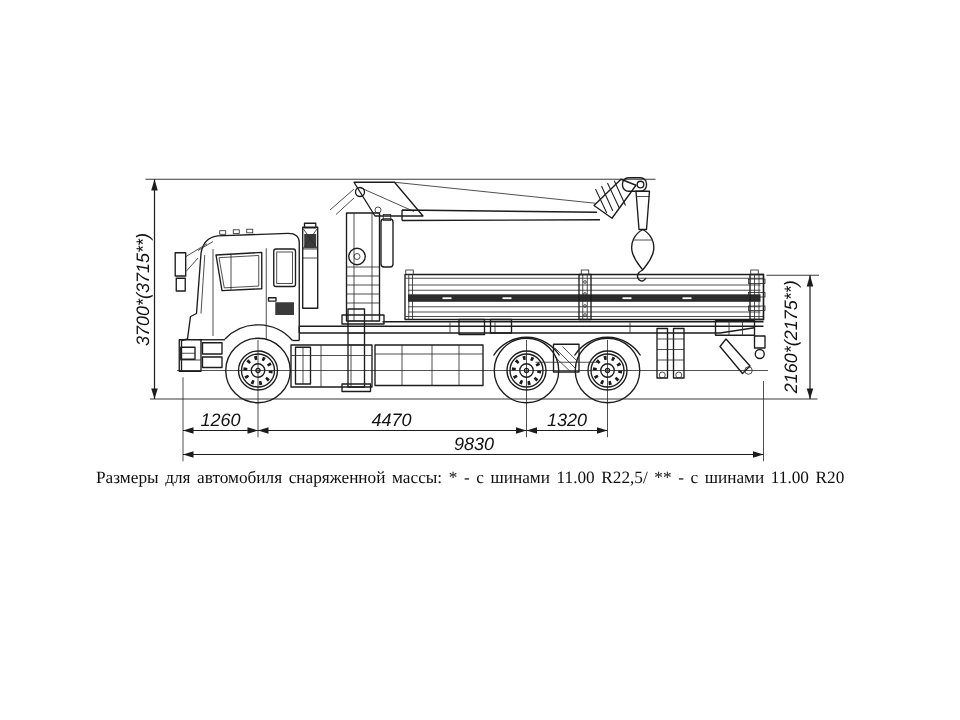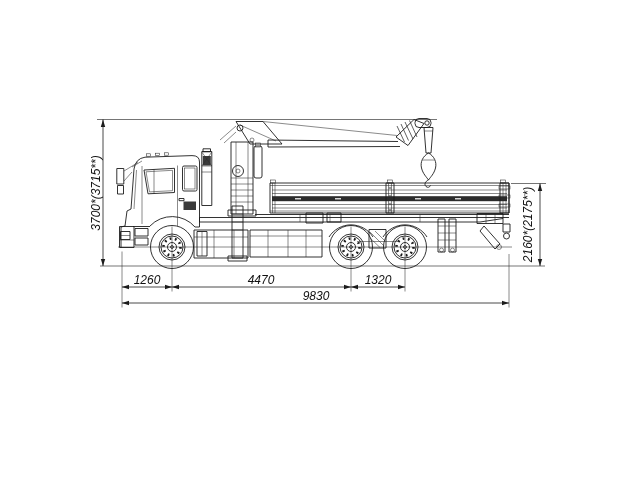"Размеры для автомобиля снаряженной" div.caption { html: none -> <div>Размеры для автомобиля снаряженной массы: * - с шинами 11.00 R22,5/ ** - с шинами 11.00 R20</div> }
